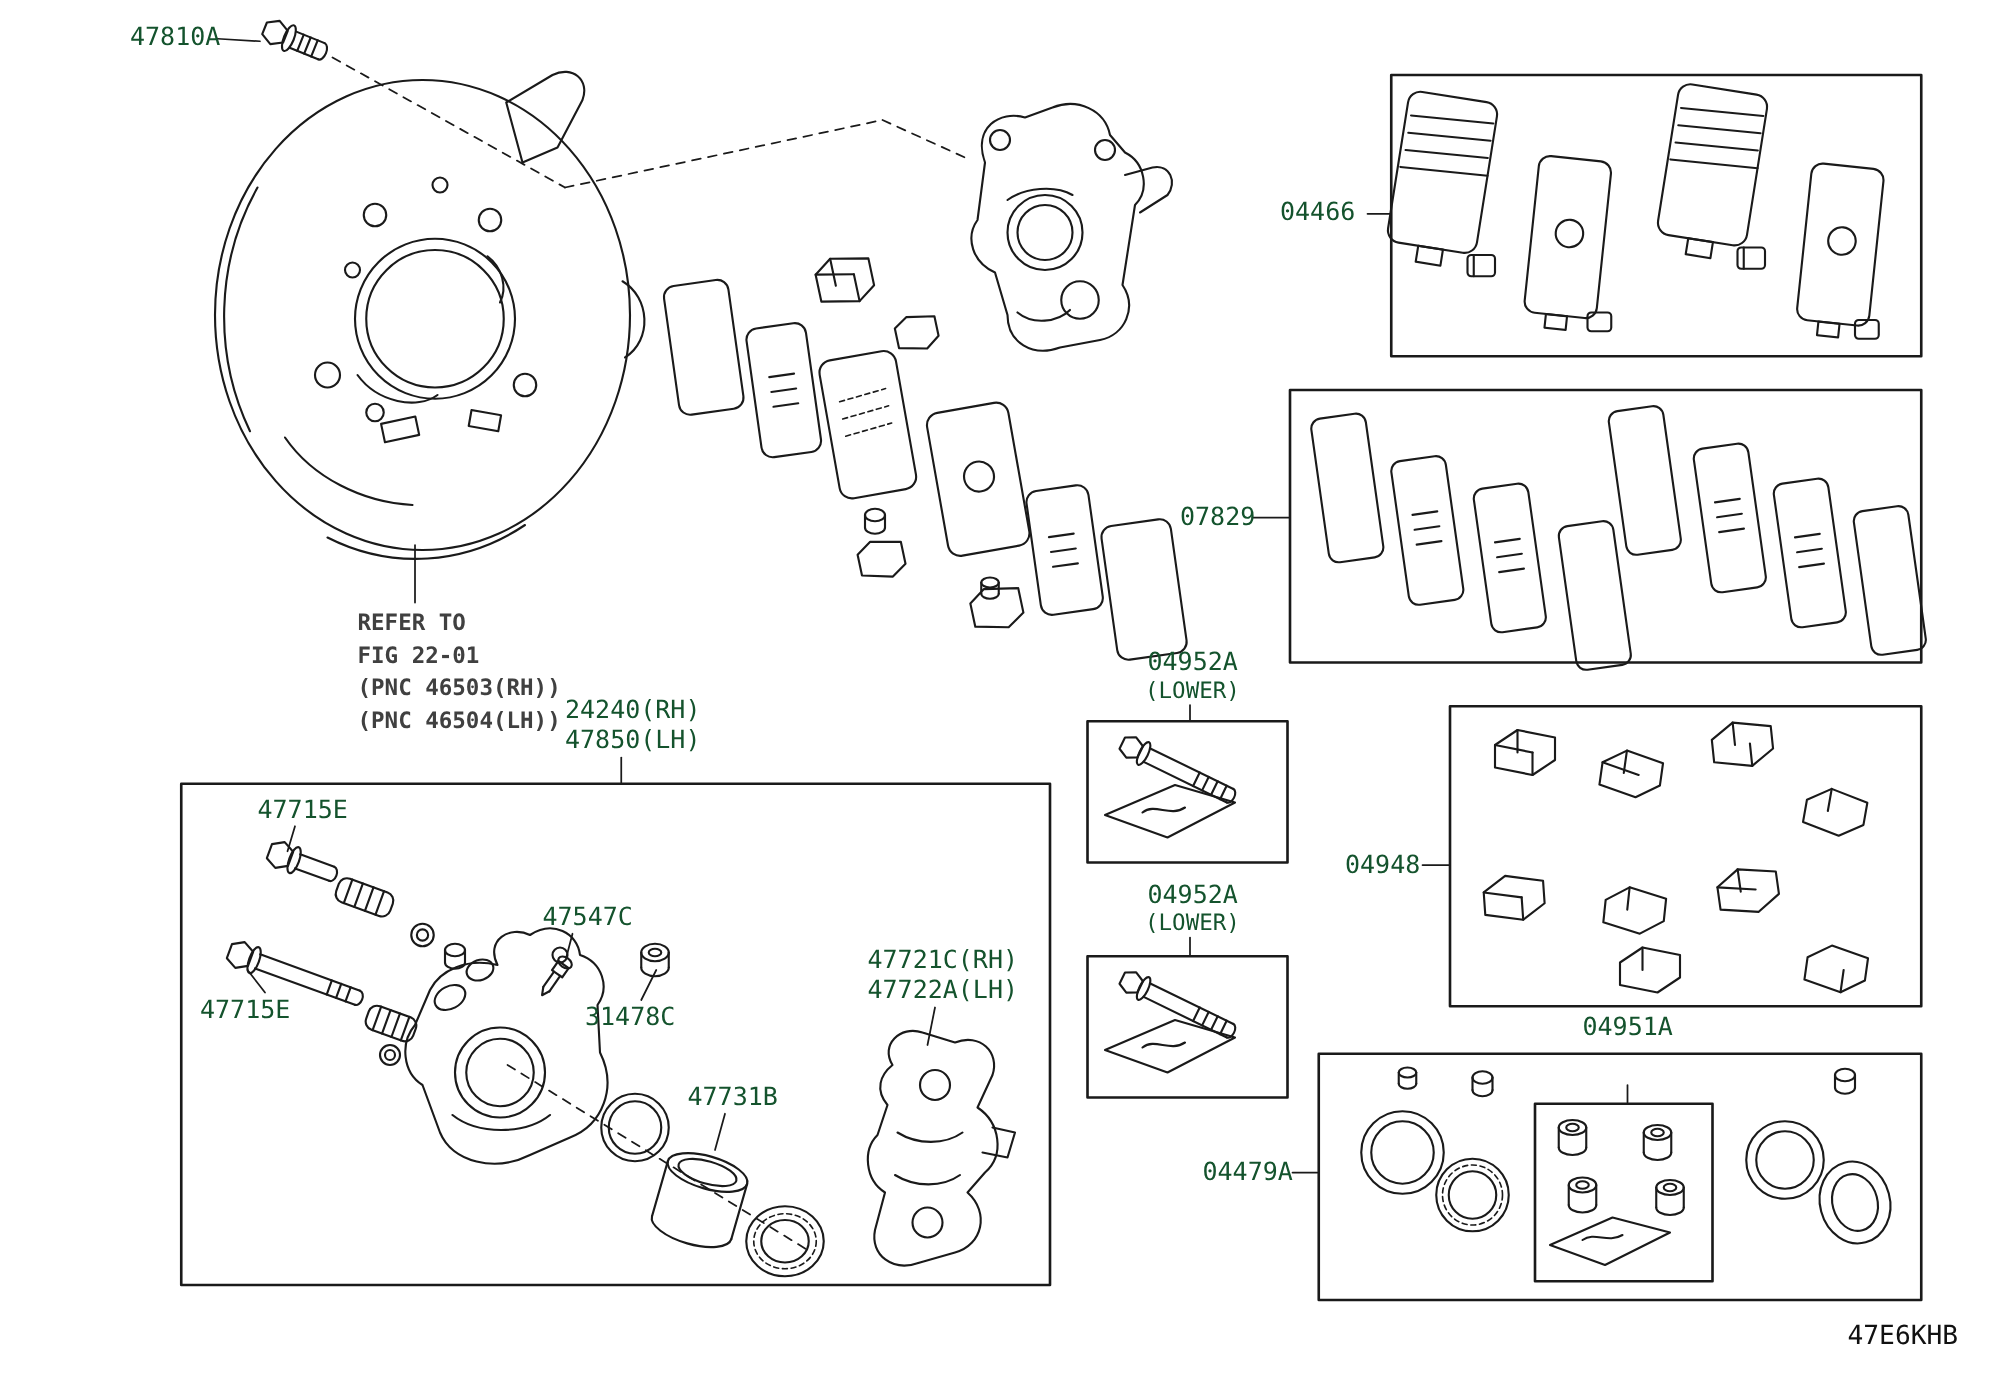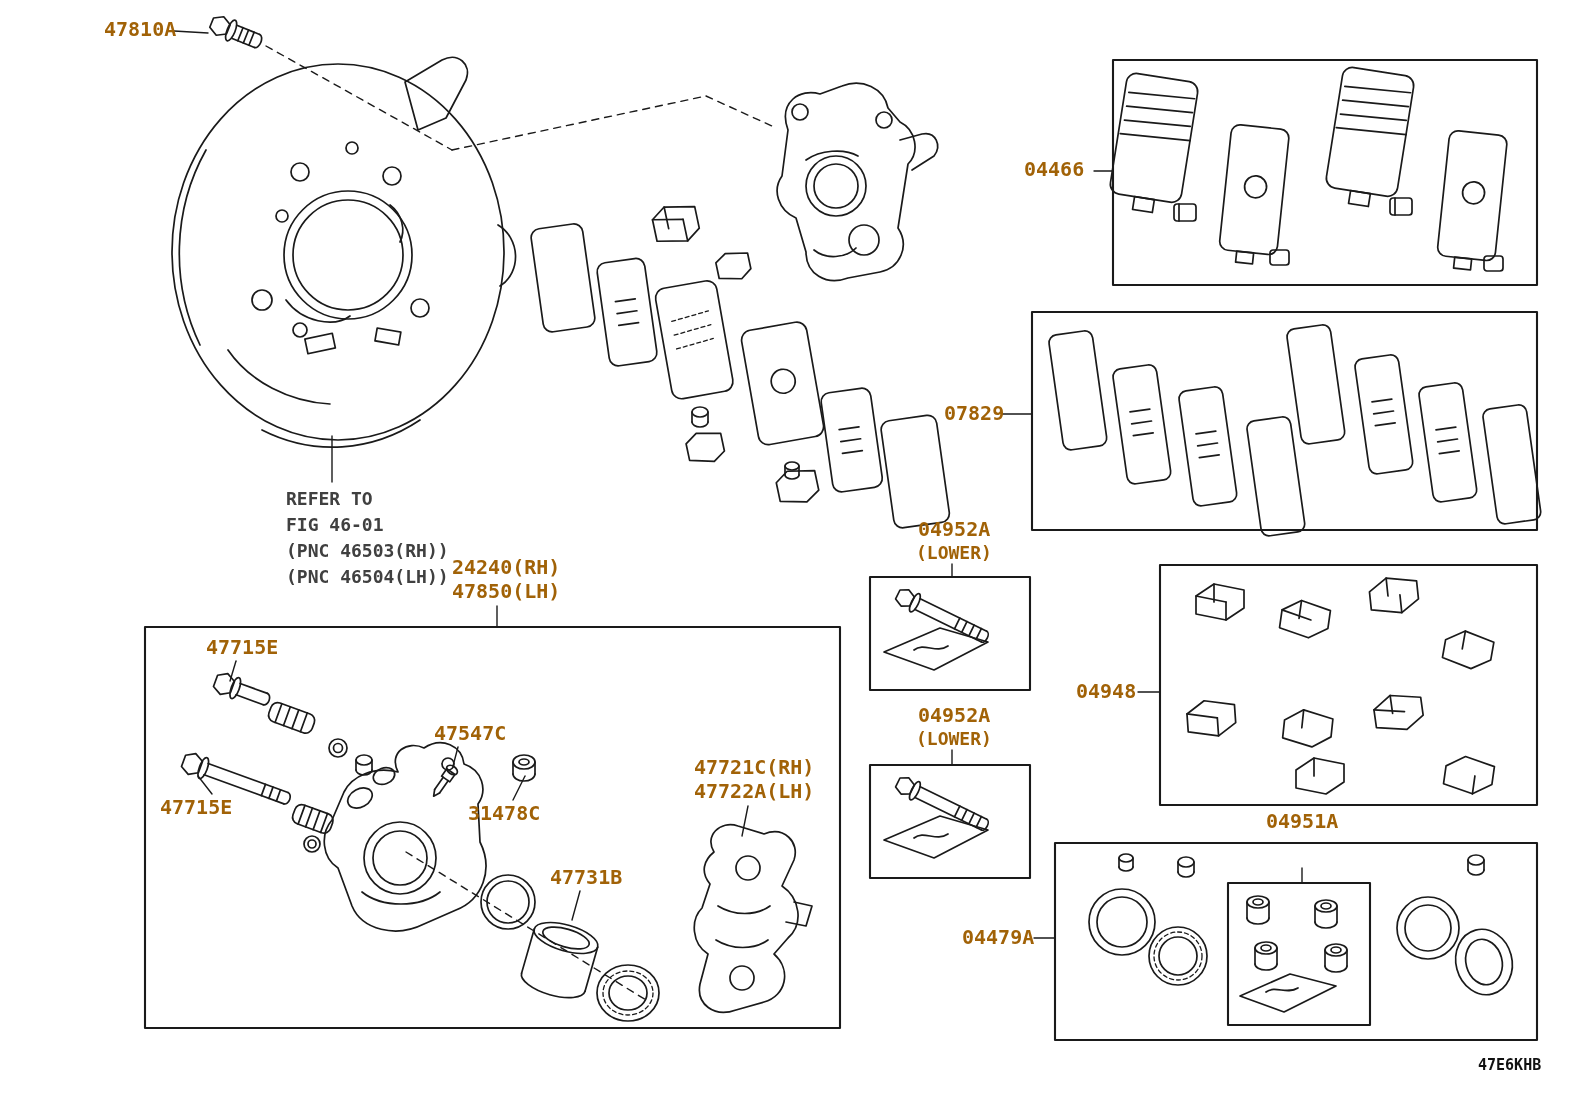"47810A" .lbl { color: #a16207 -> #14532d; font-weight: 700 -> 400 }
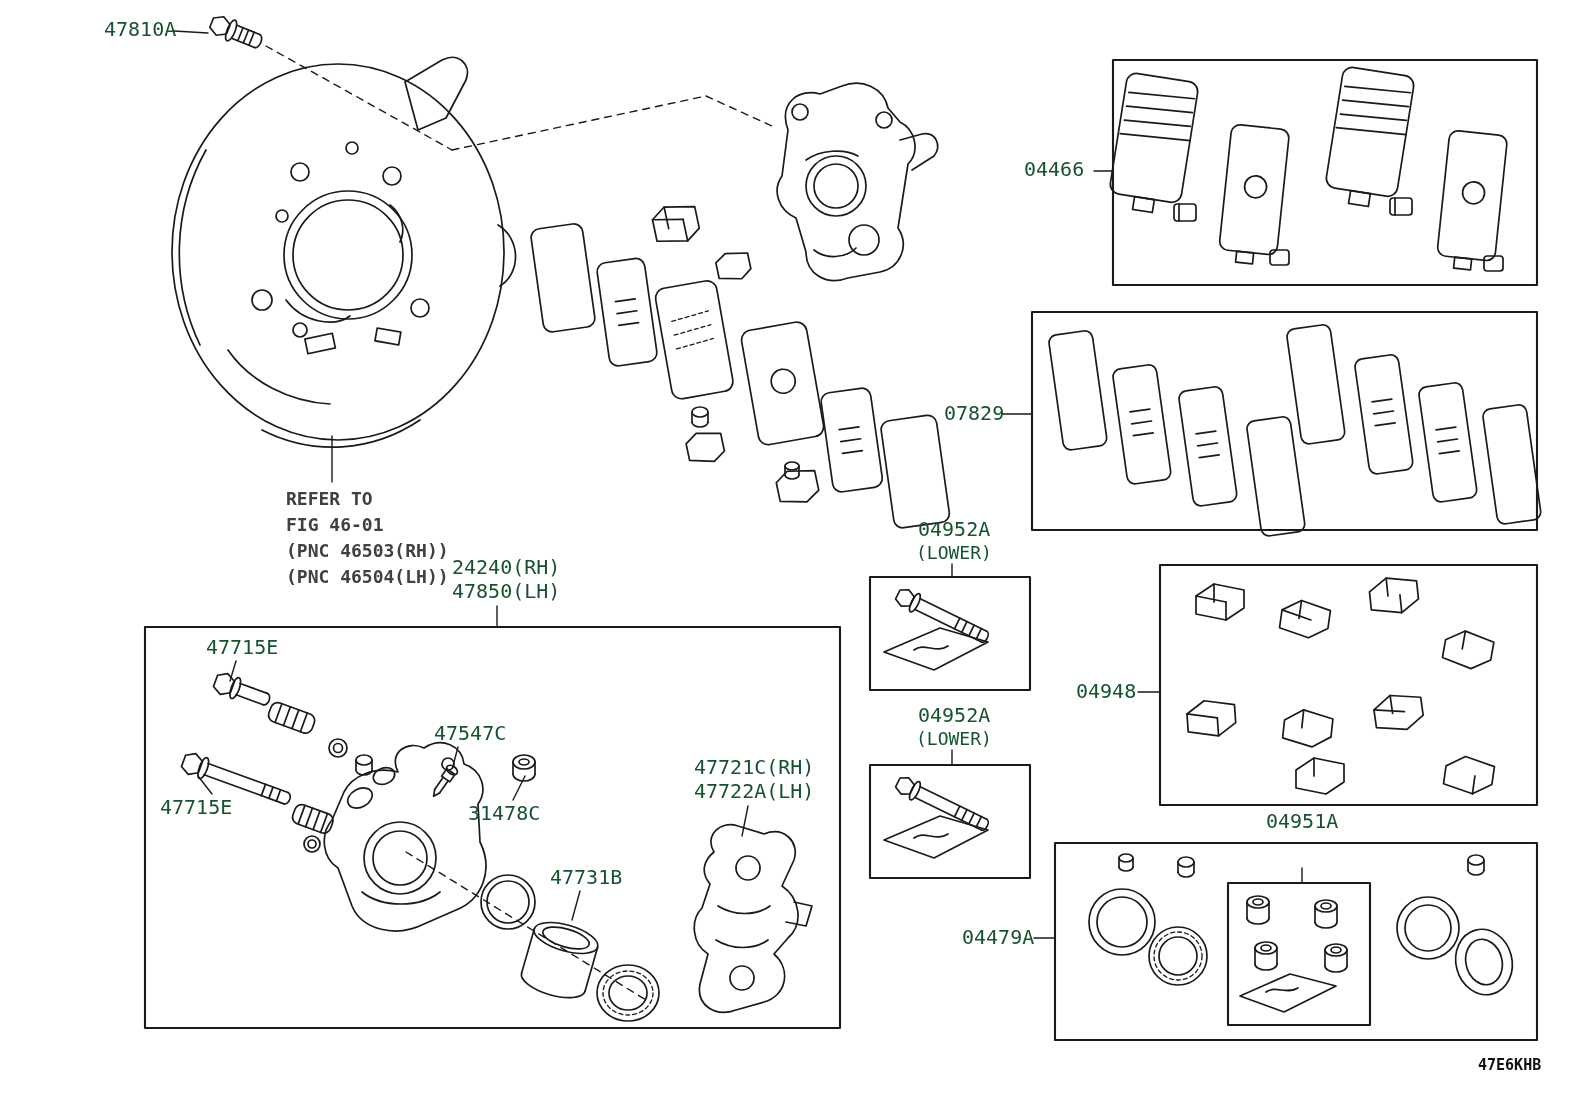"FIG 46-01" div { text: 46-01 -> 22-01 }
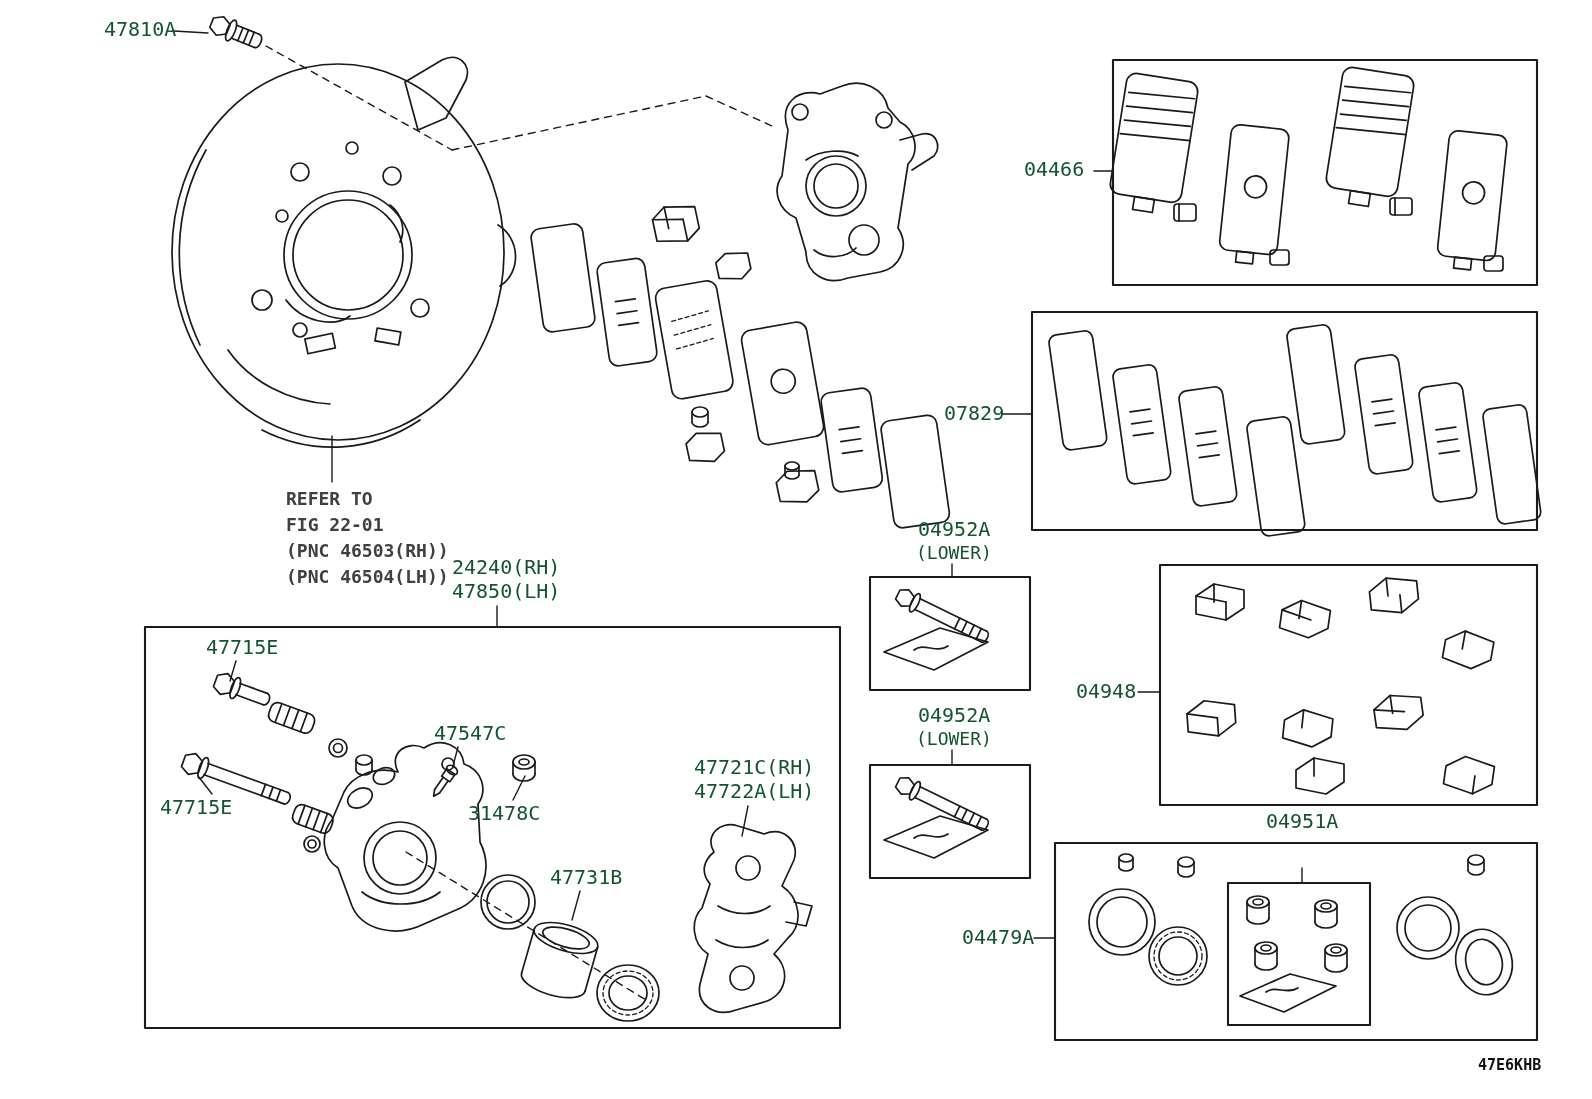"47E6KHB" .code { font-size: 15px -> 21px; font-weight: 700 -> 400 }
